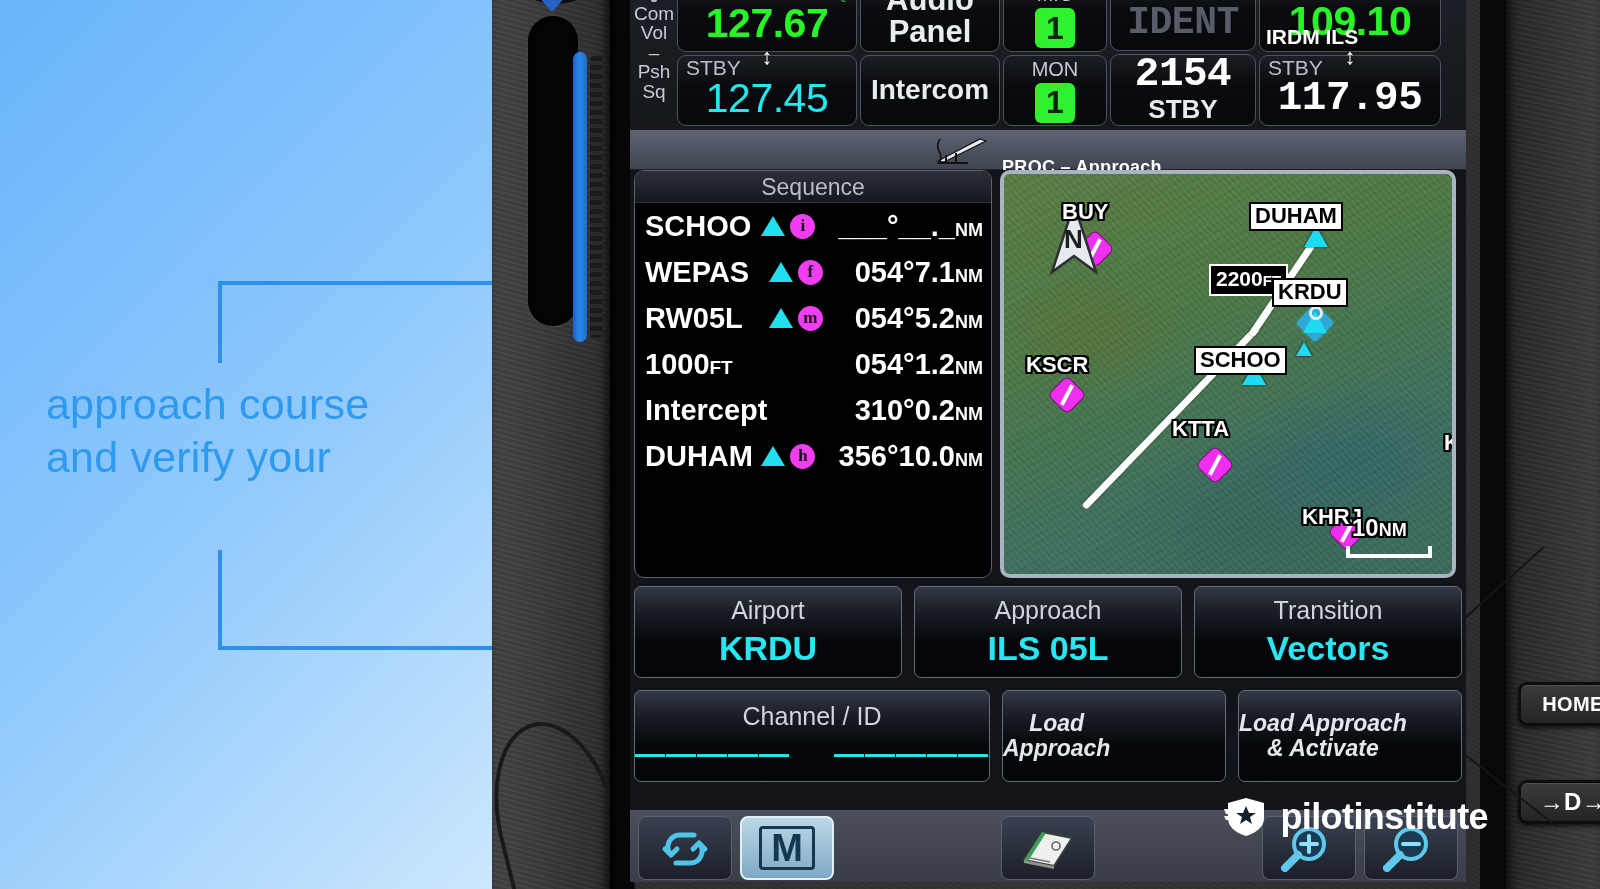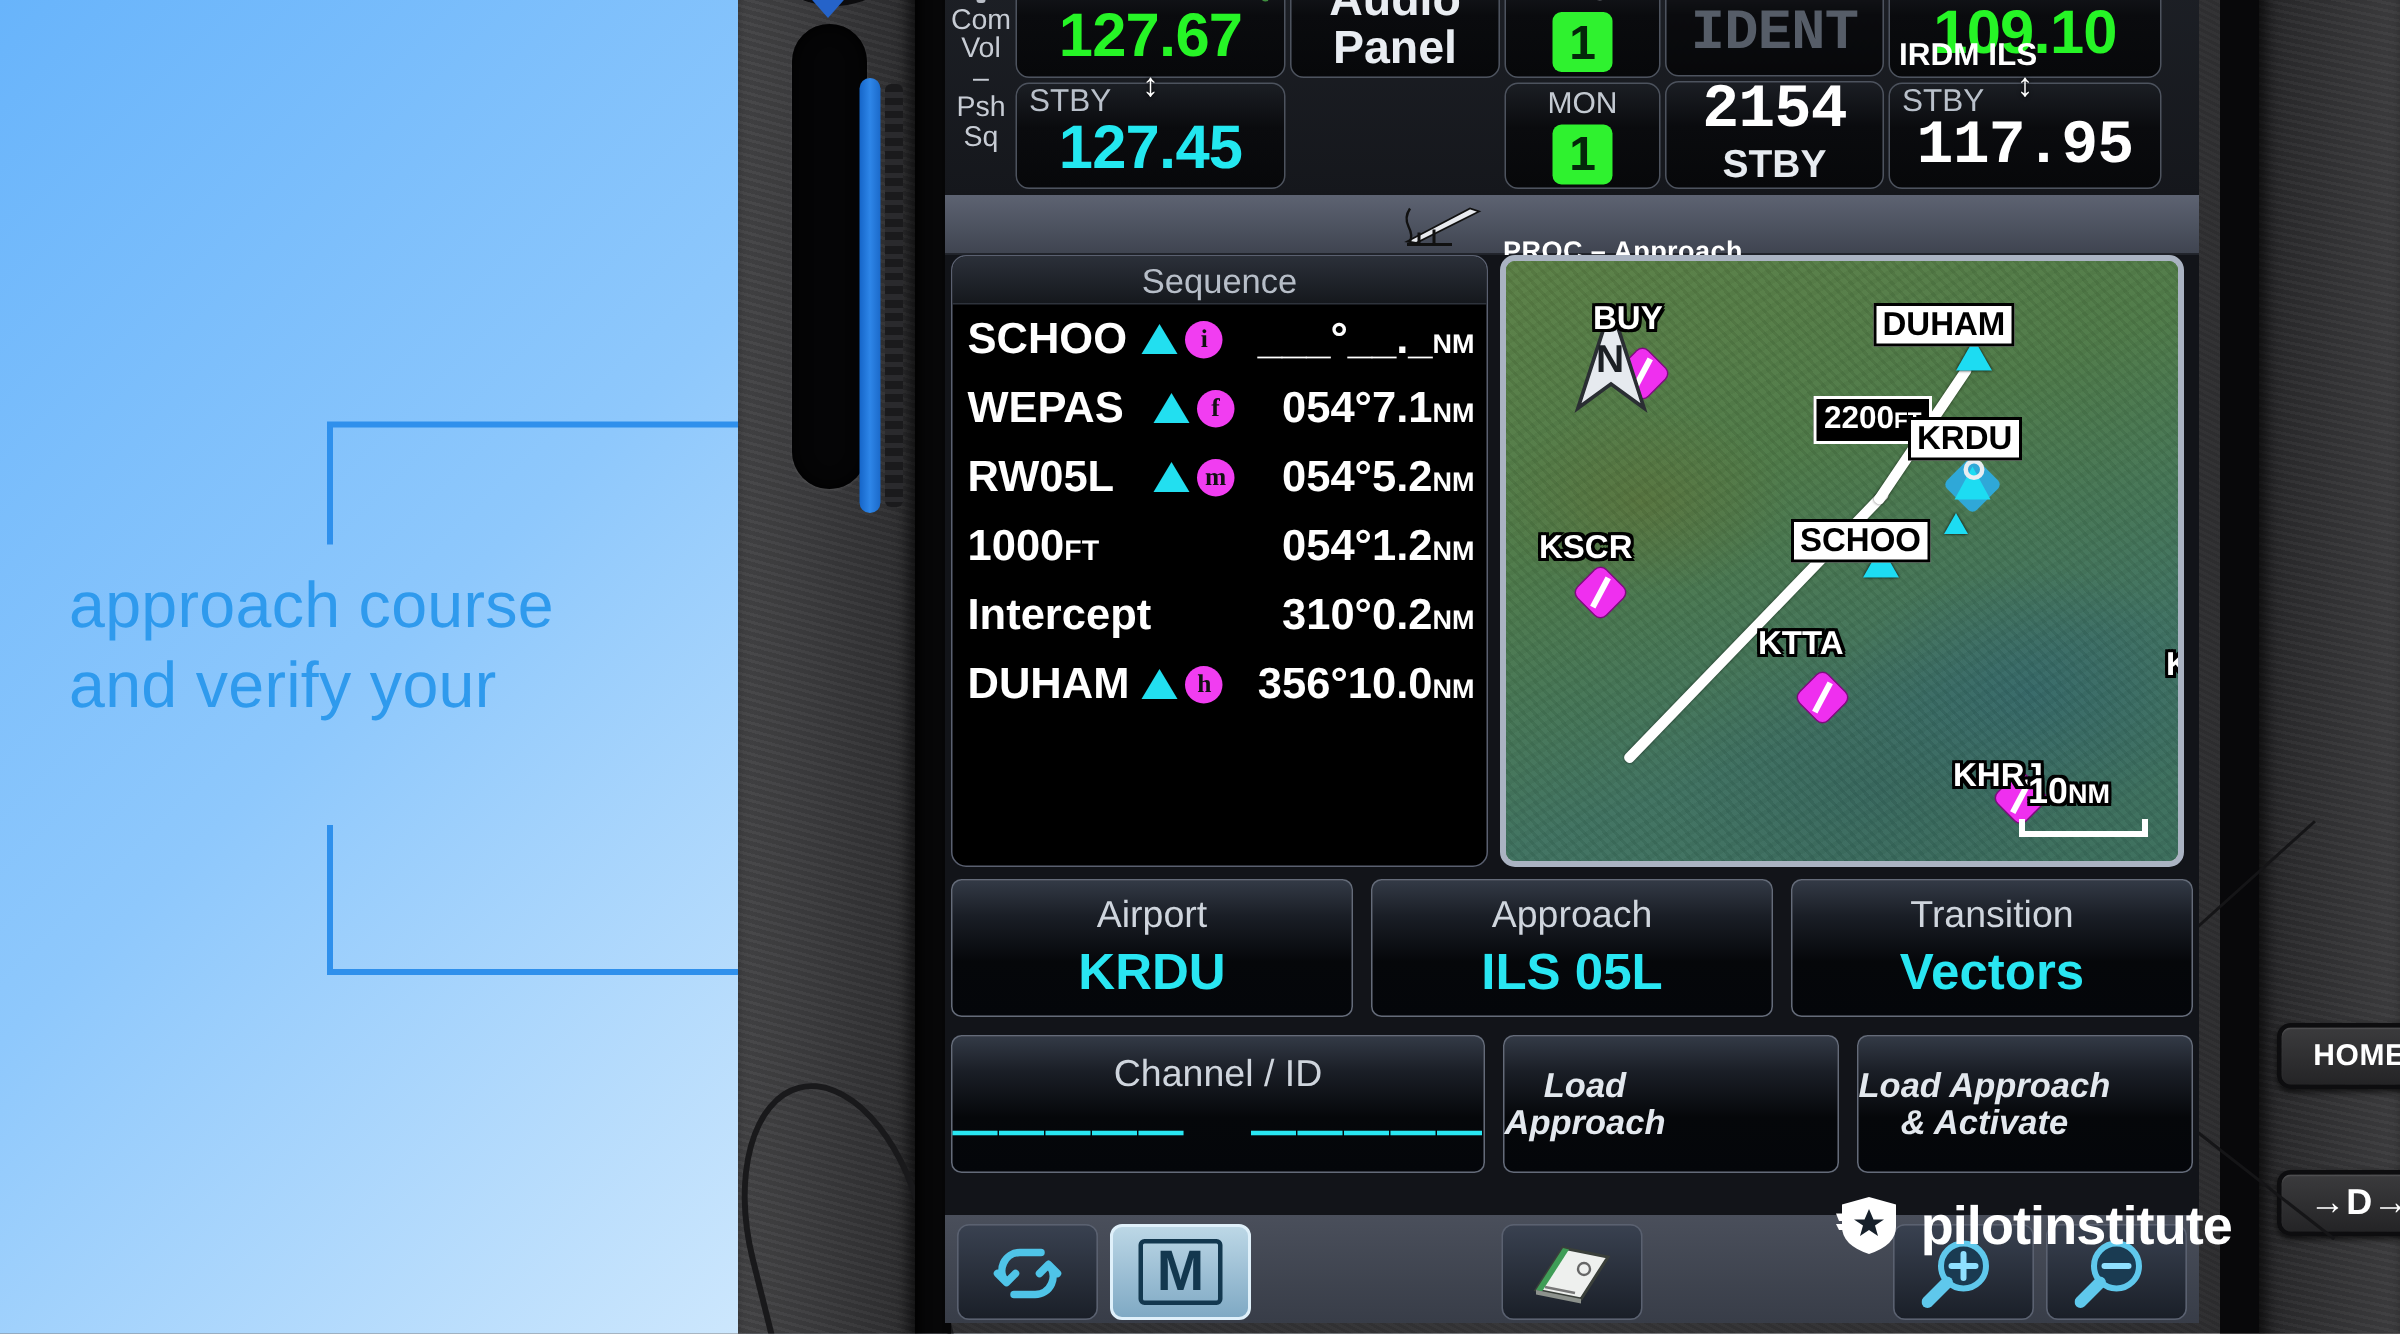"127.45" .big-cyan { font-weight: bold -> normal }
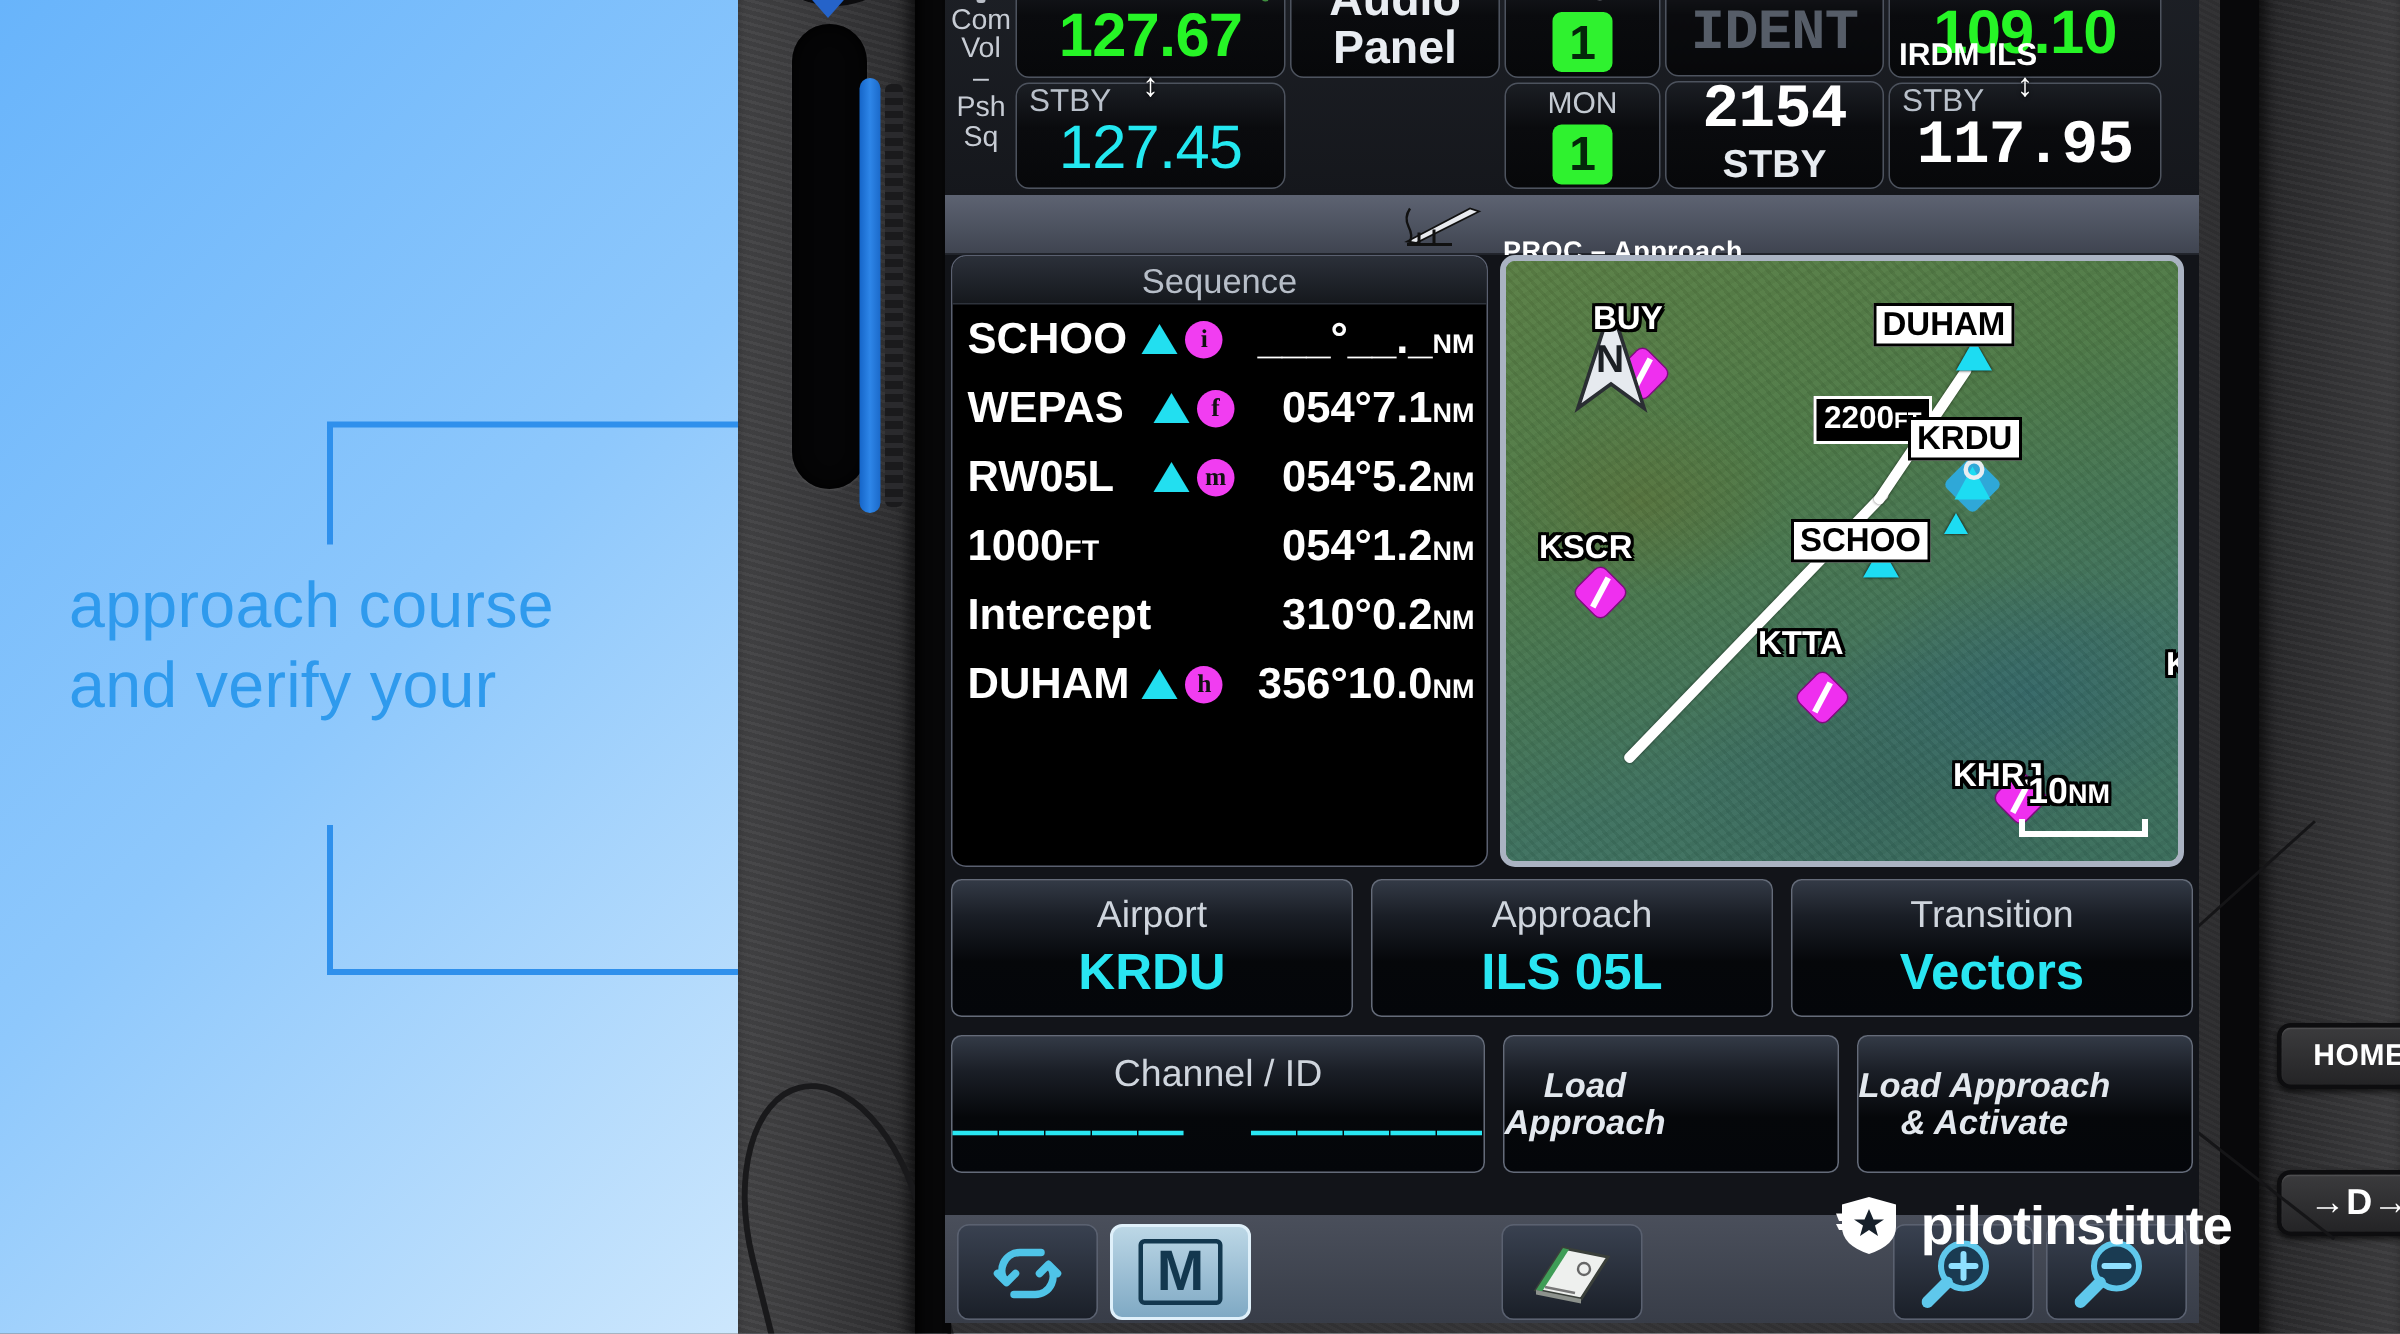"Intercom" div.rbtn { html: none -> <div> <span>Intercom</span> </div> }
